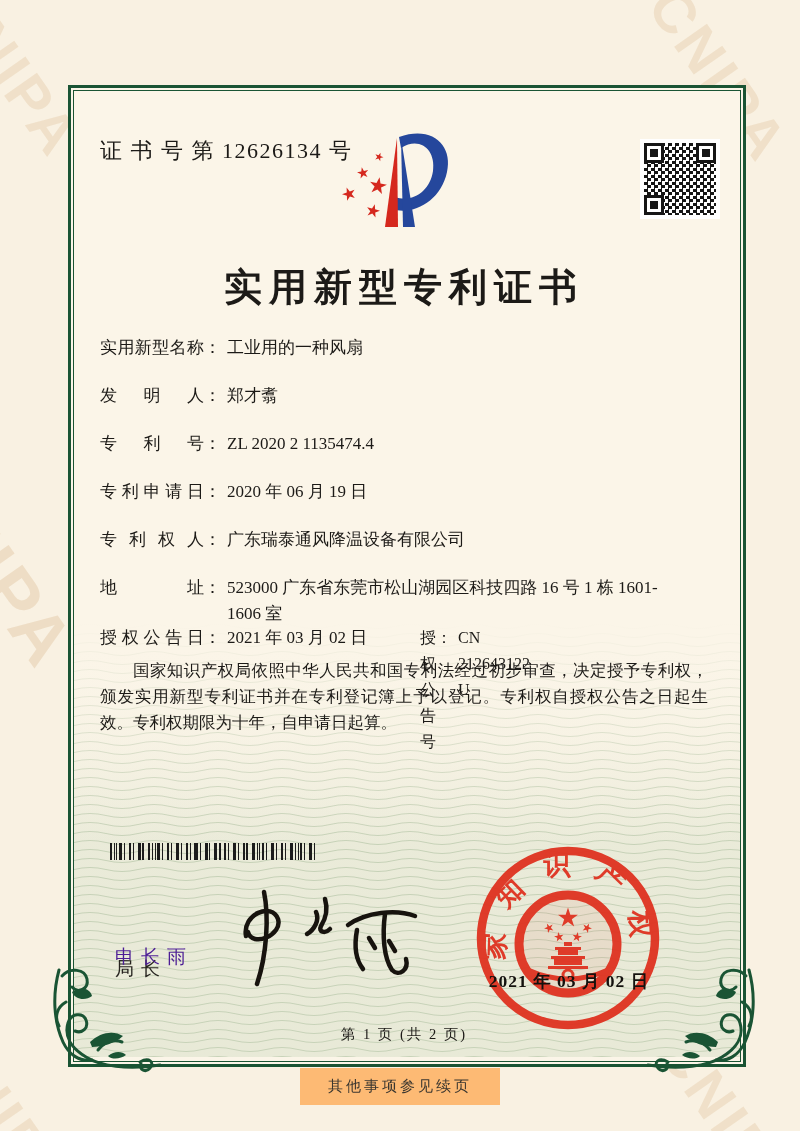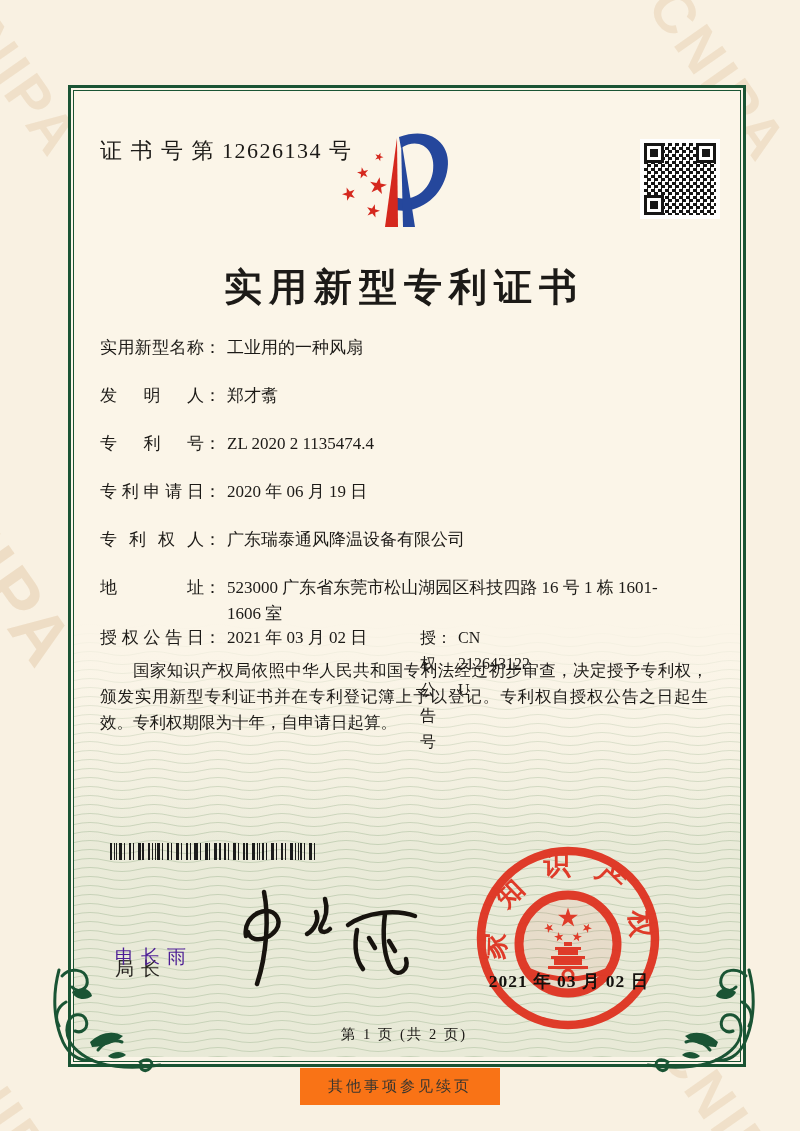"其他事项参见续页" .footer-strip { background: #f97316 -> #fdba74 }
